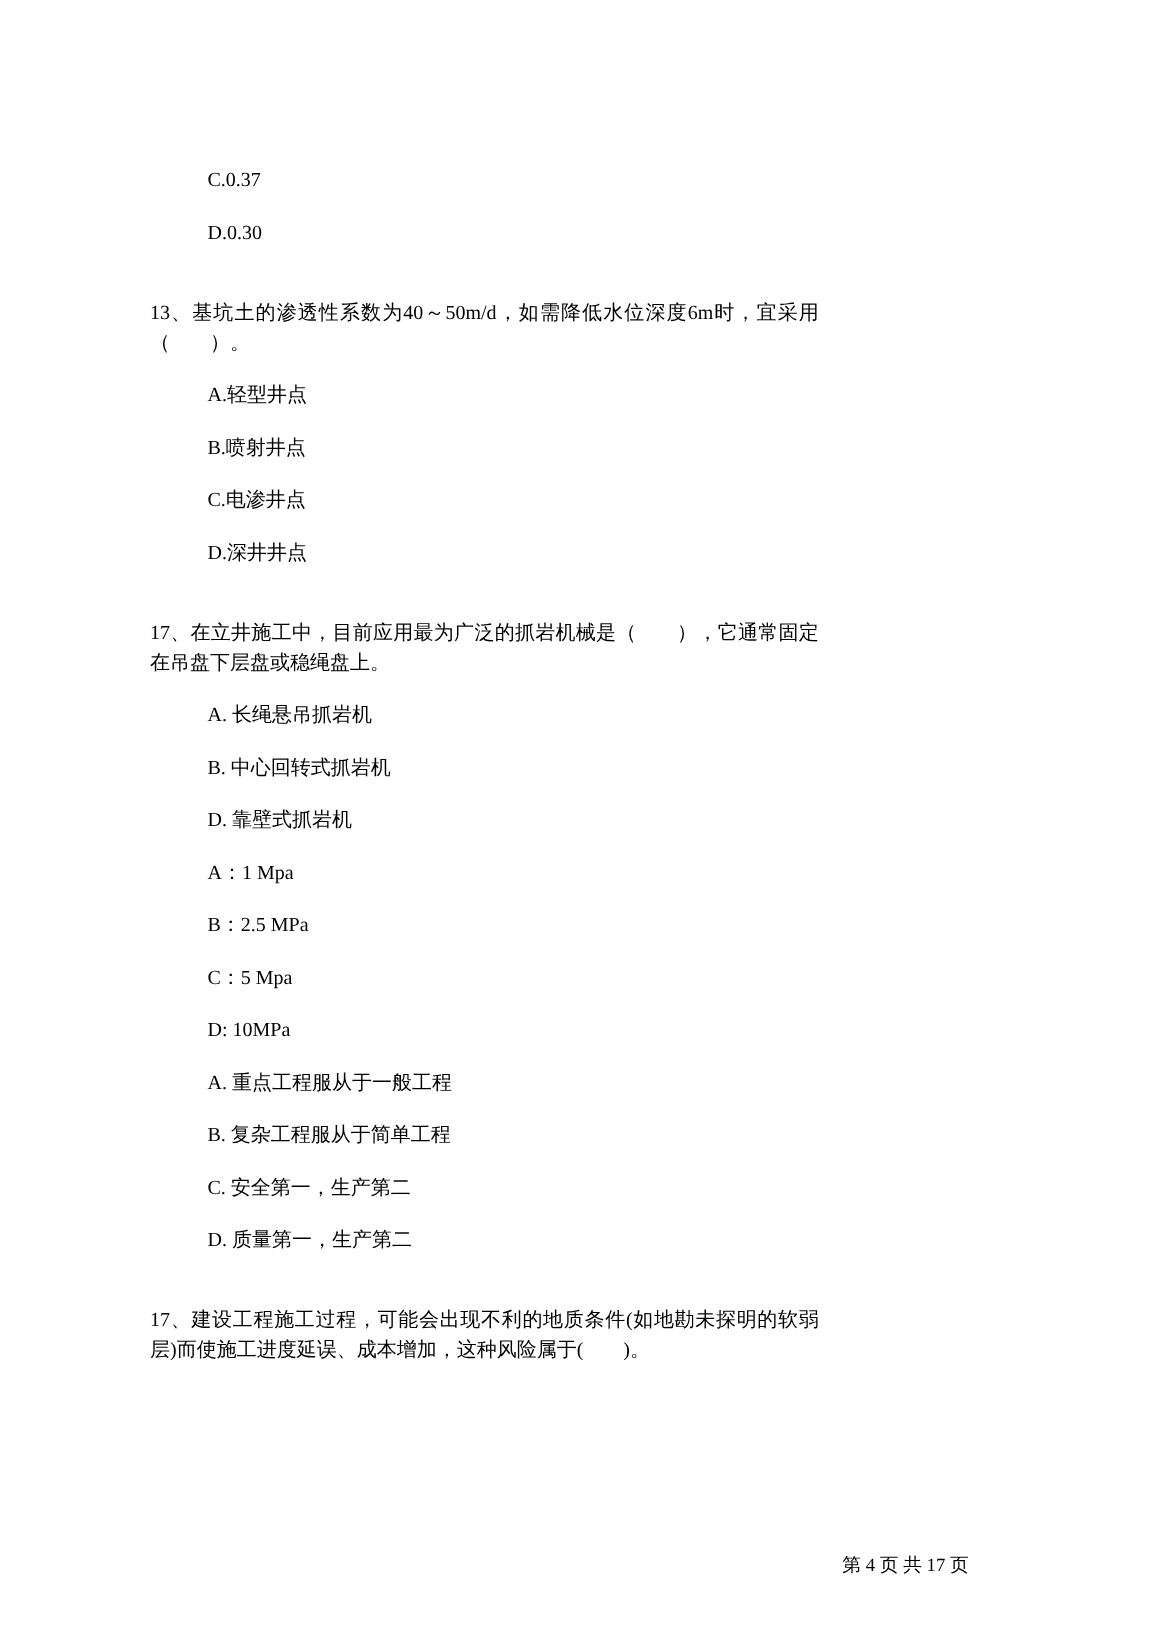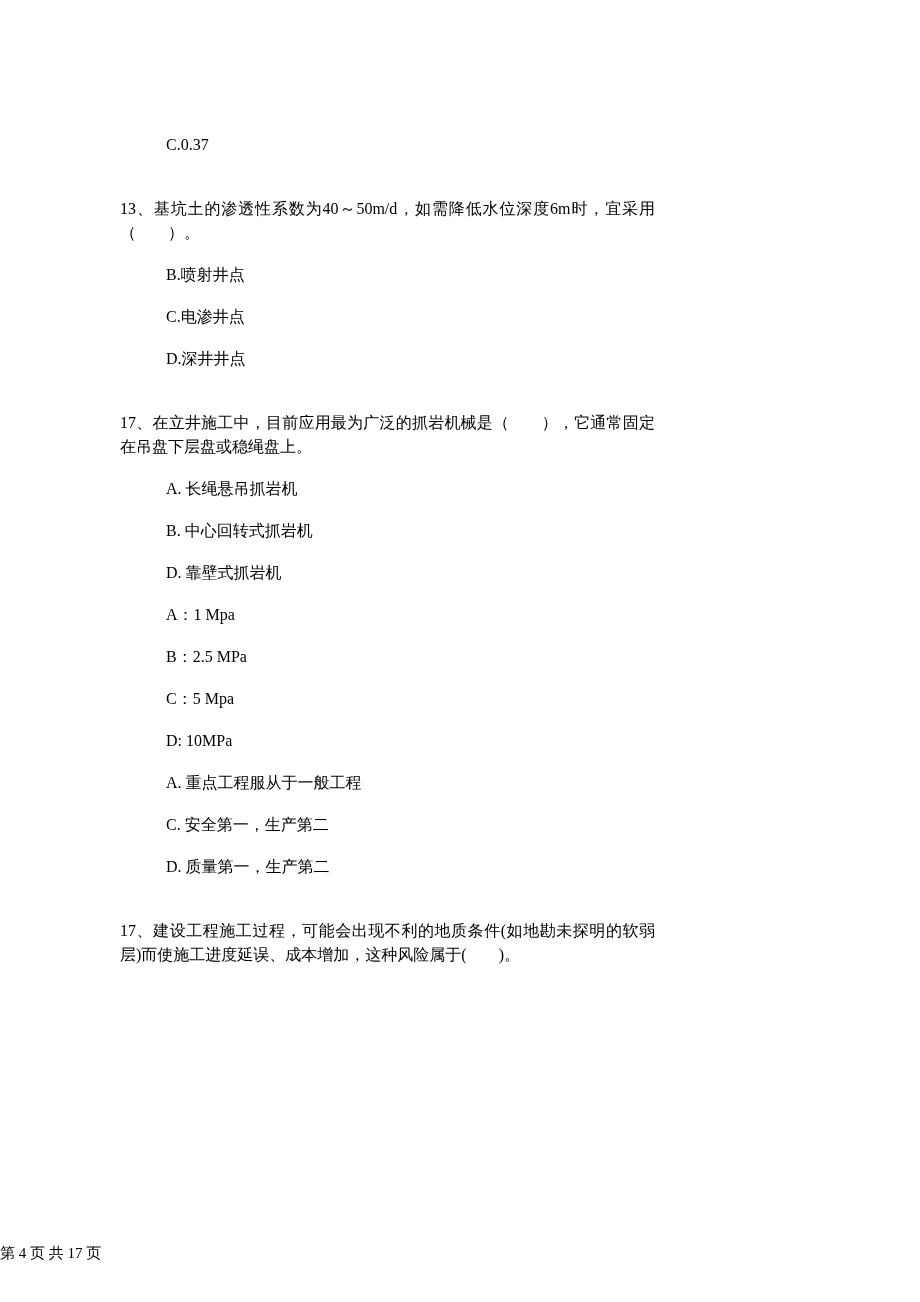"D.0.30" div.option { html: none -> <div>D.0.30</div> }
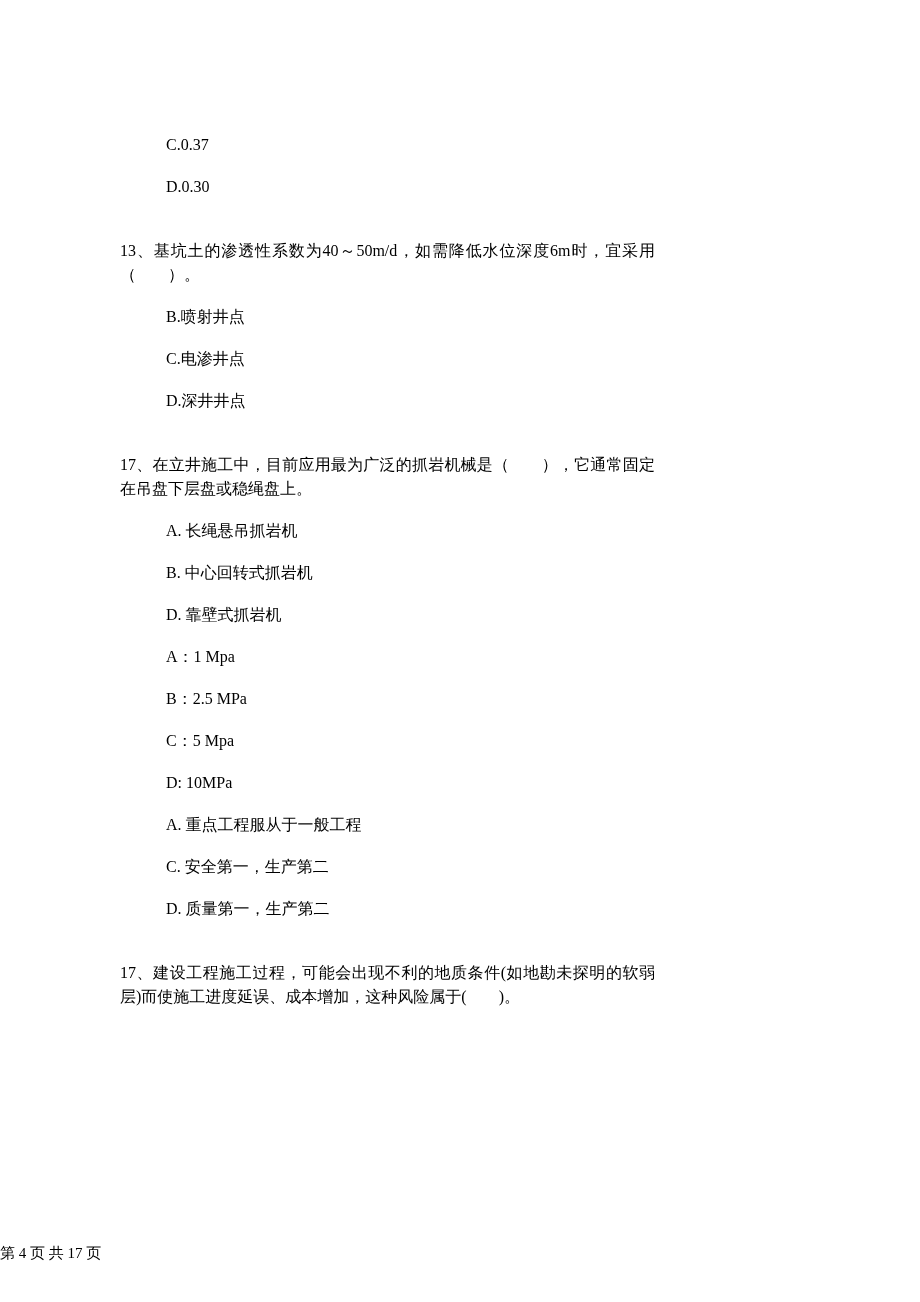"A.轻型井点" div.option { html: none -> <div>A.轻型井点</div> }
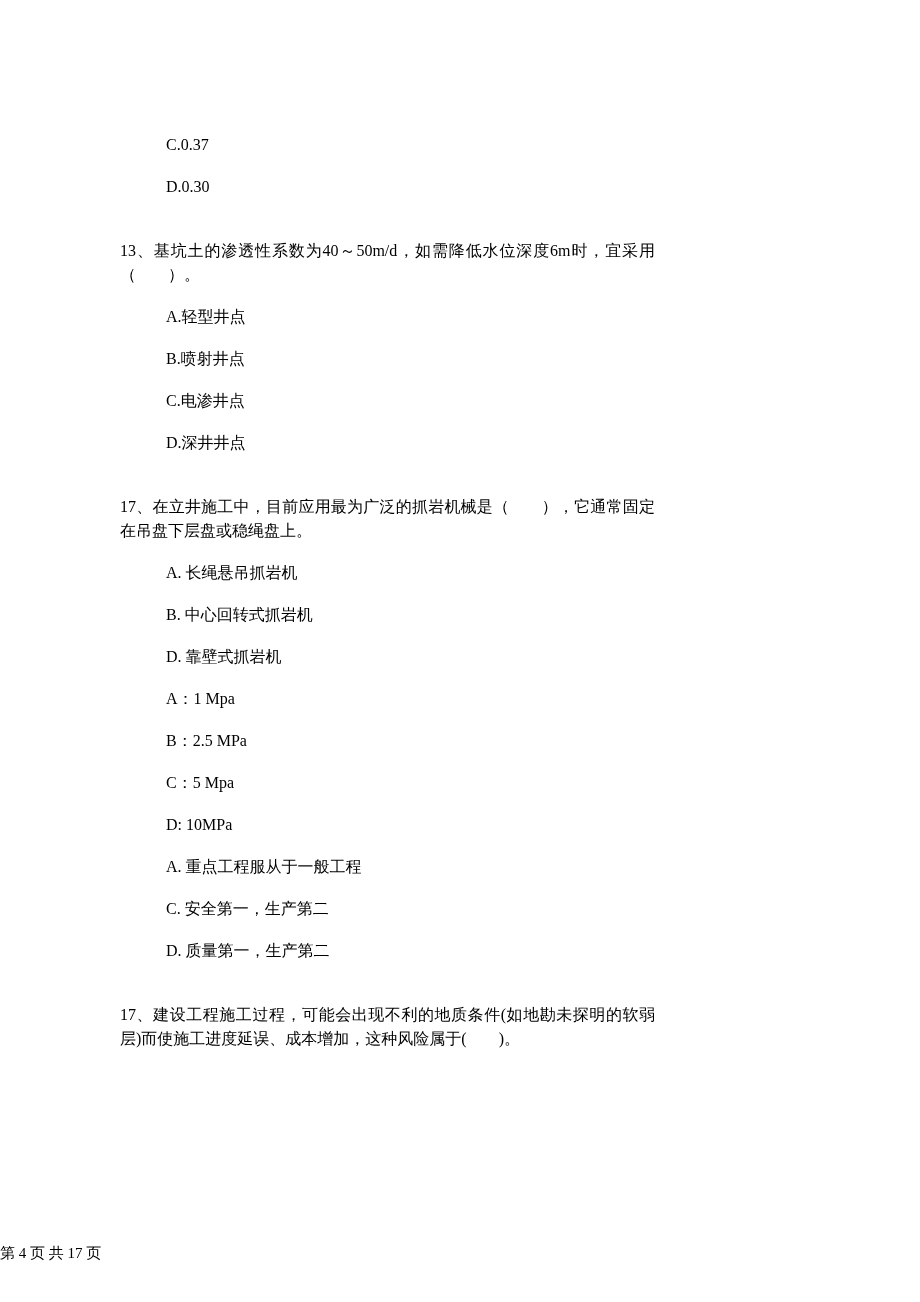"B. 复杂工程服从于简单工程" div.option { html: none -> <div>B. 复杂工程服从于简单工程</div> }
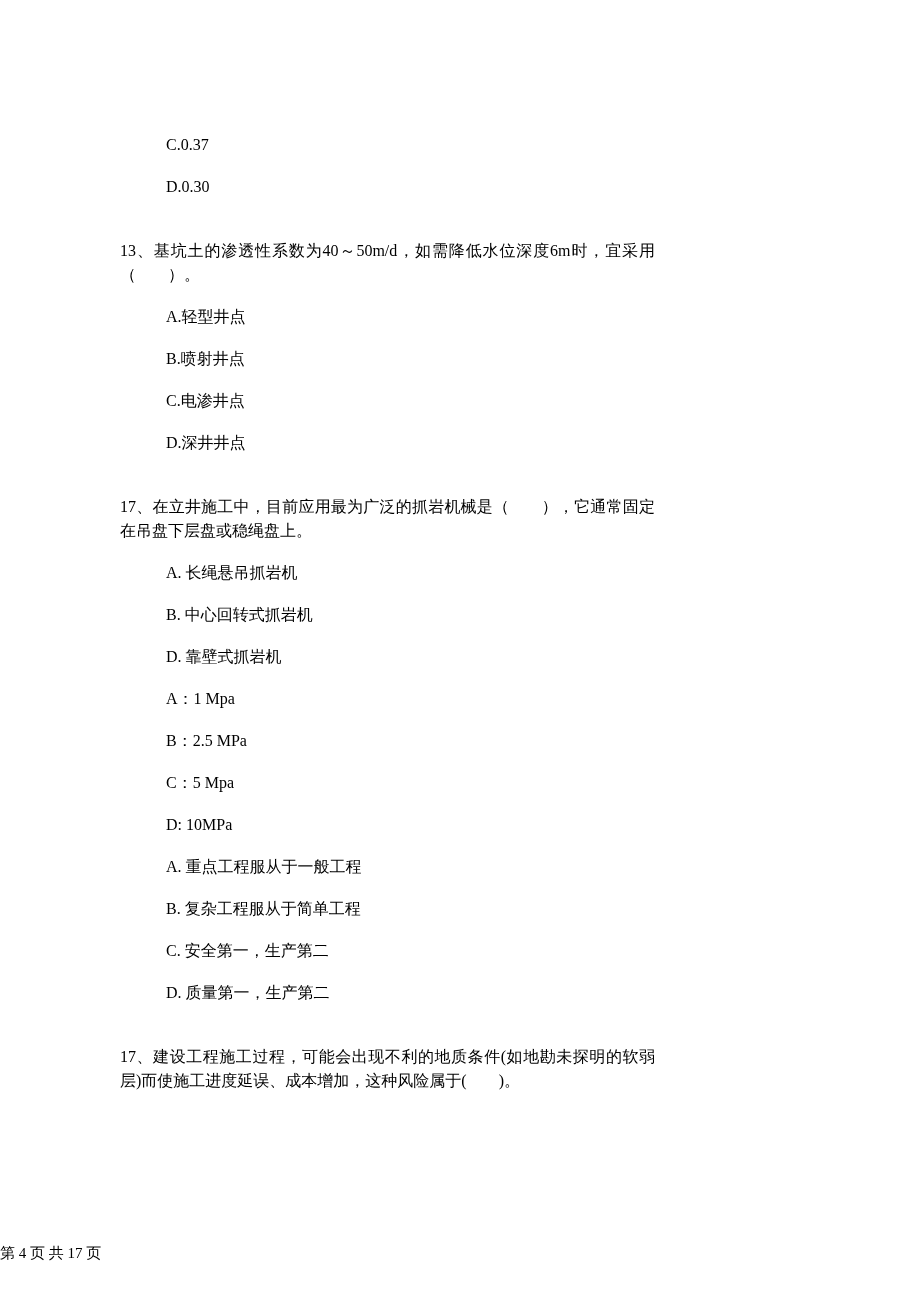"第 4 页 共 17" .footer { text-align: left -> right }
